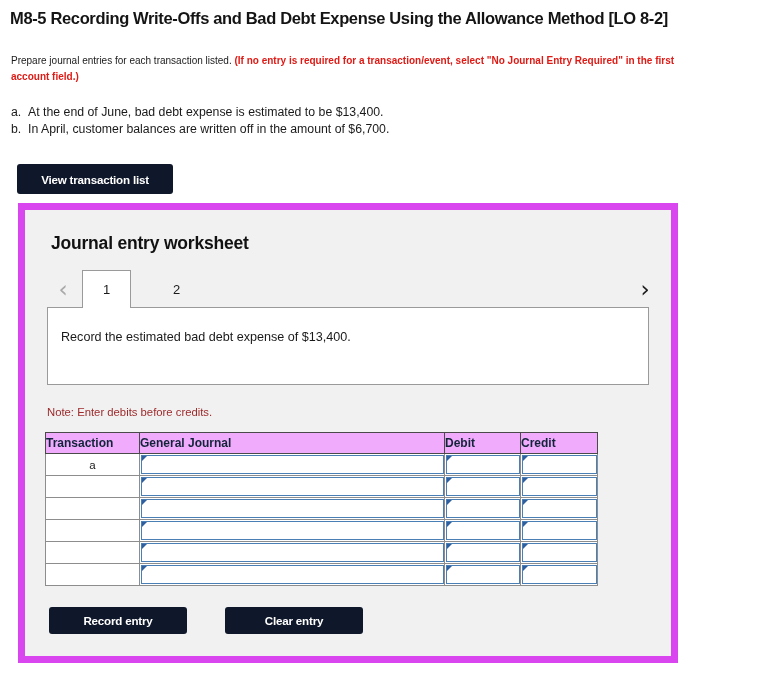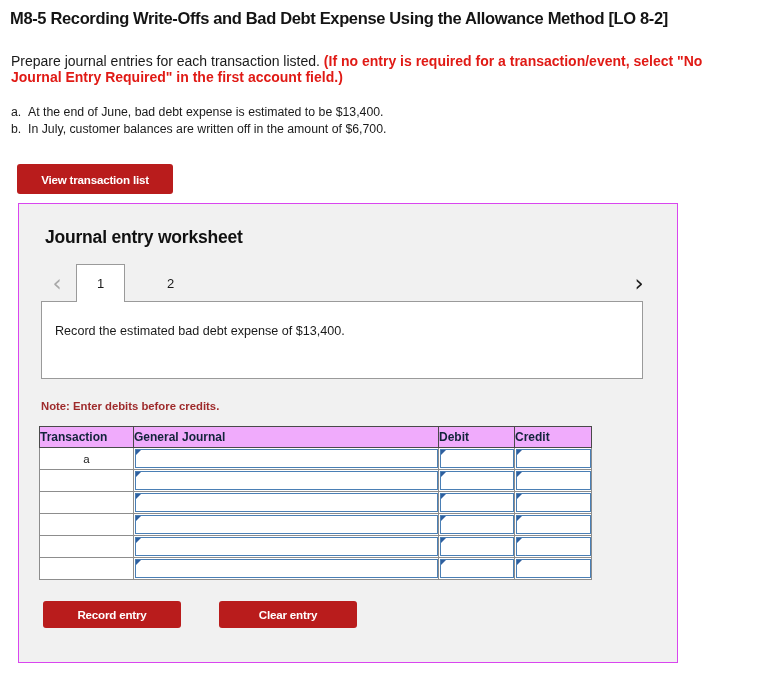"Prepare journal entries for each" .instructions { font-size: 14px -> 10px }
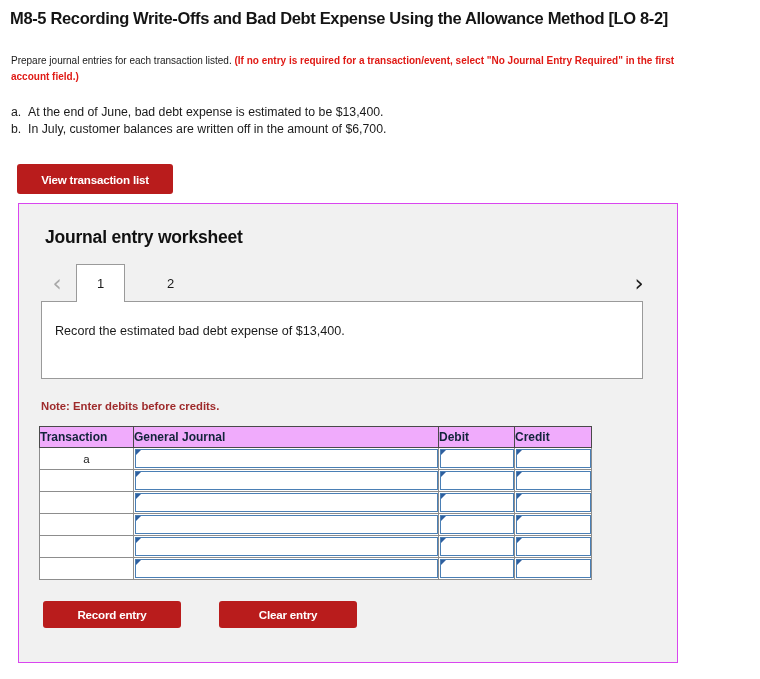"In July, customer balances are" span { text: July -> April }
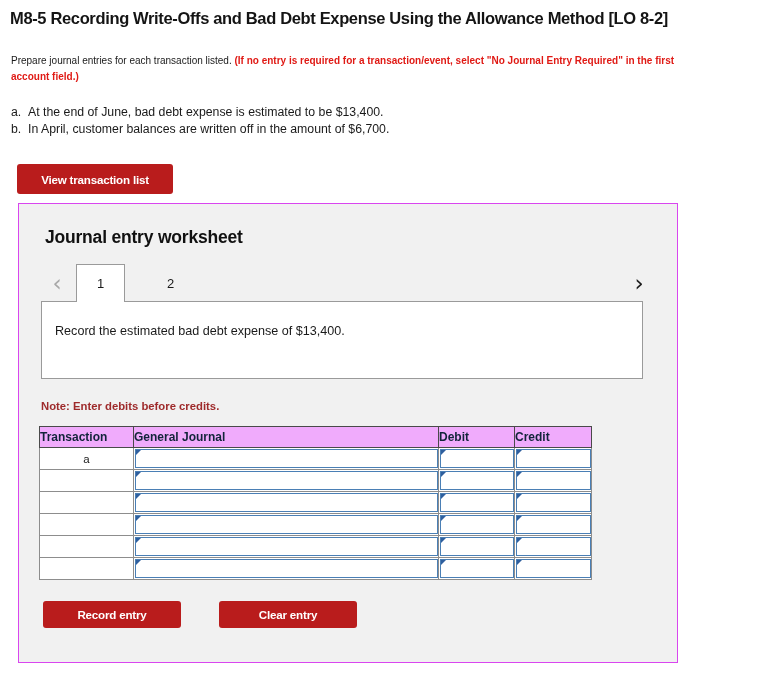"View transaction list" .btn { background: #b91c1c -> #0f172a }
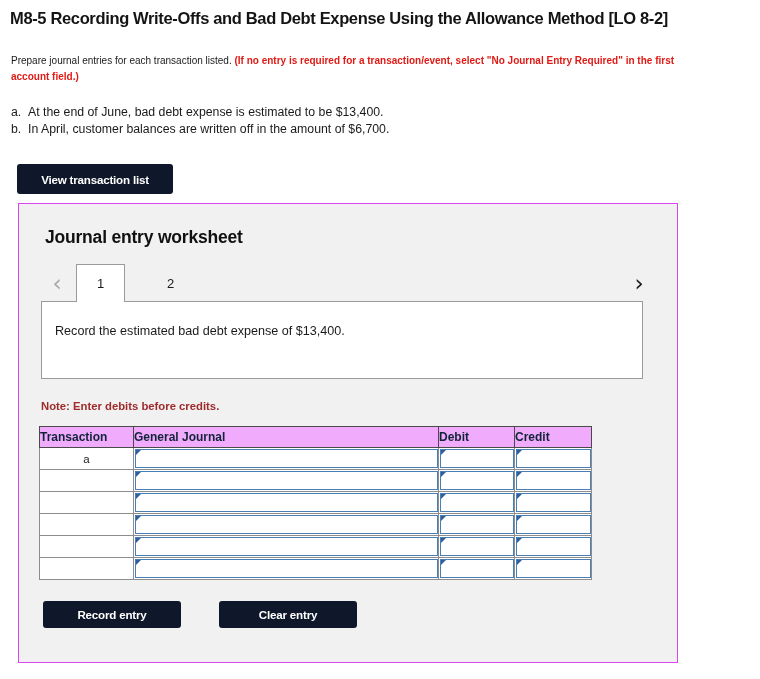"Journal entry worksheet" .worksheet { border: 1px solid #d946ef -> 7px solid #d946ef }
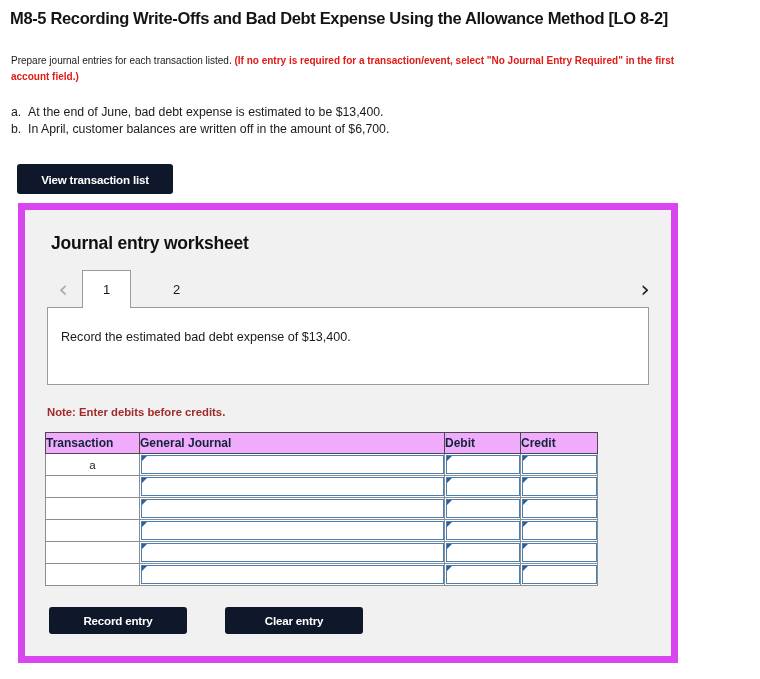"Note: Enter debits before credits." .note { font-weight: bold -> normal }
